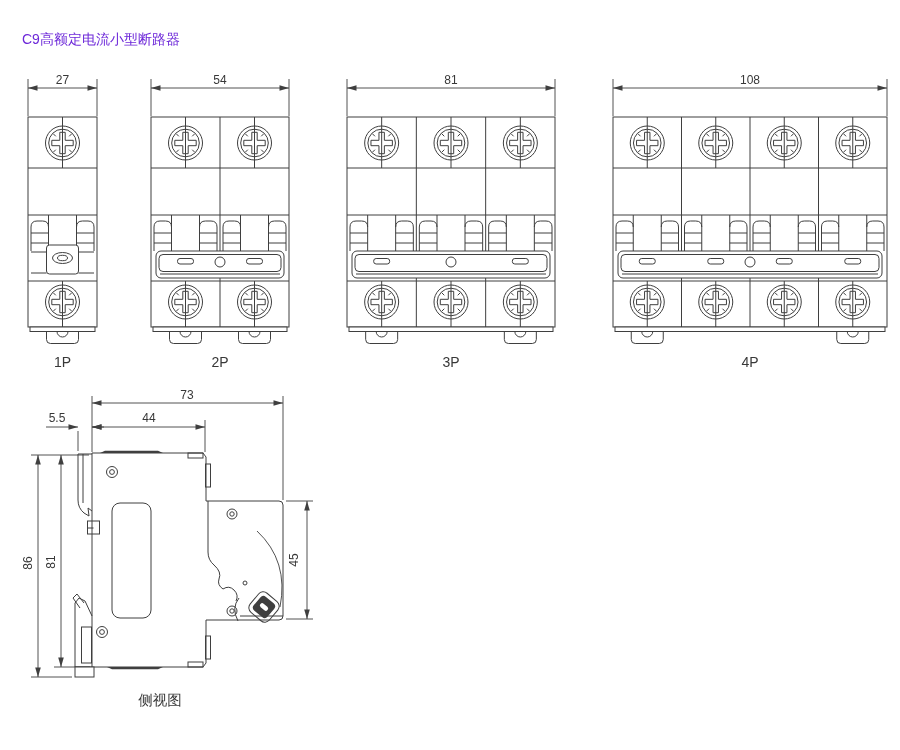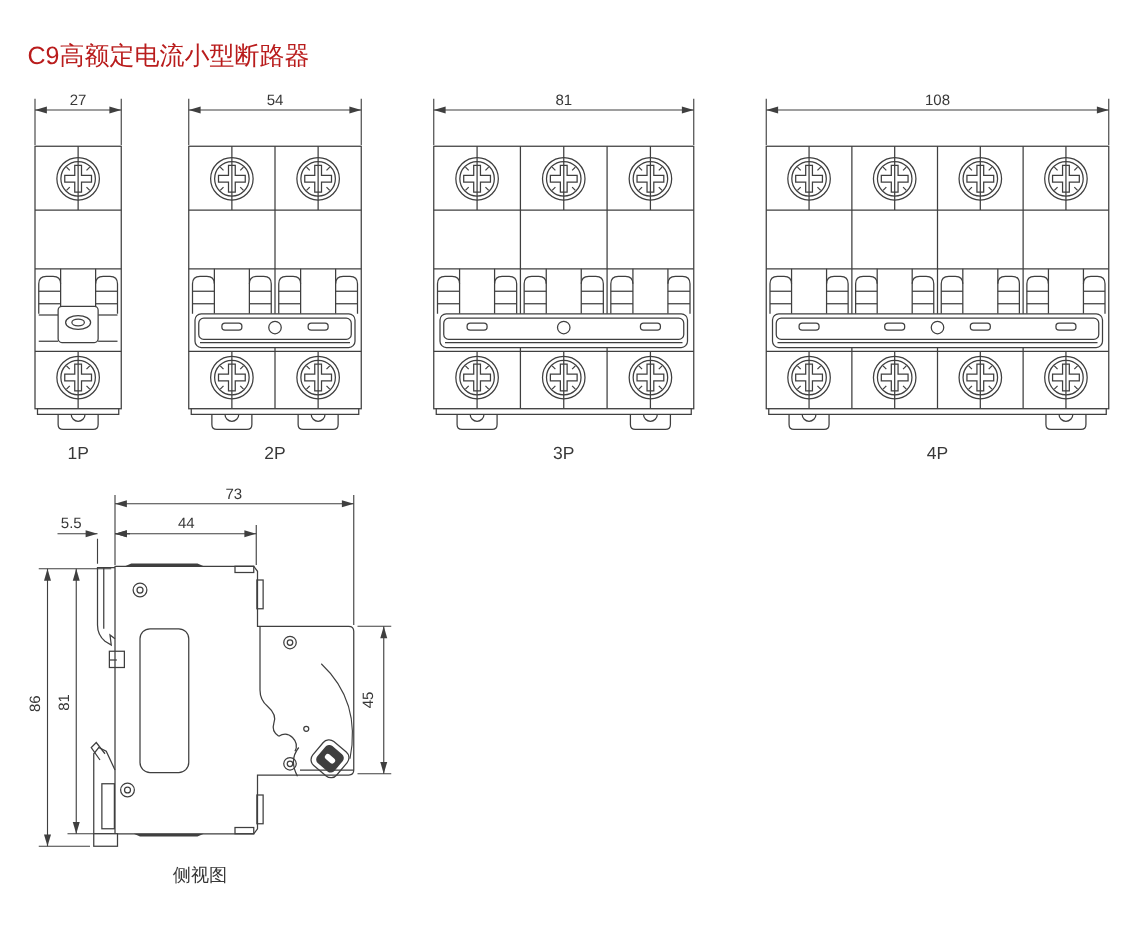"C9高额定电流小型断路器" #title { color: #b91c1c -> #6d28d9; font-size: 20px -> 14px }
